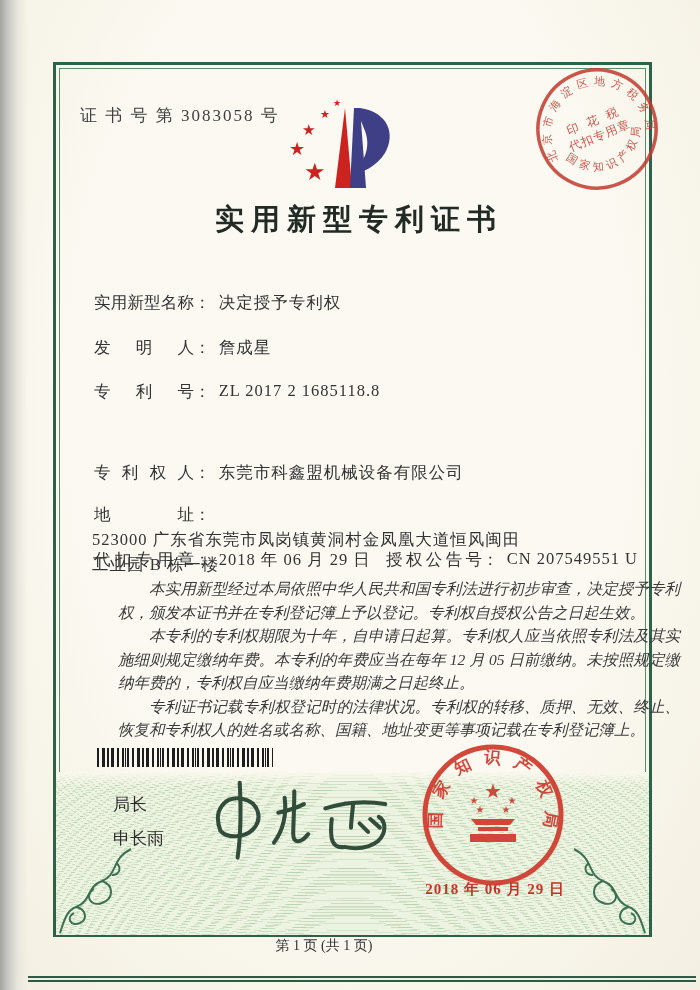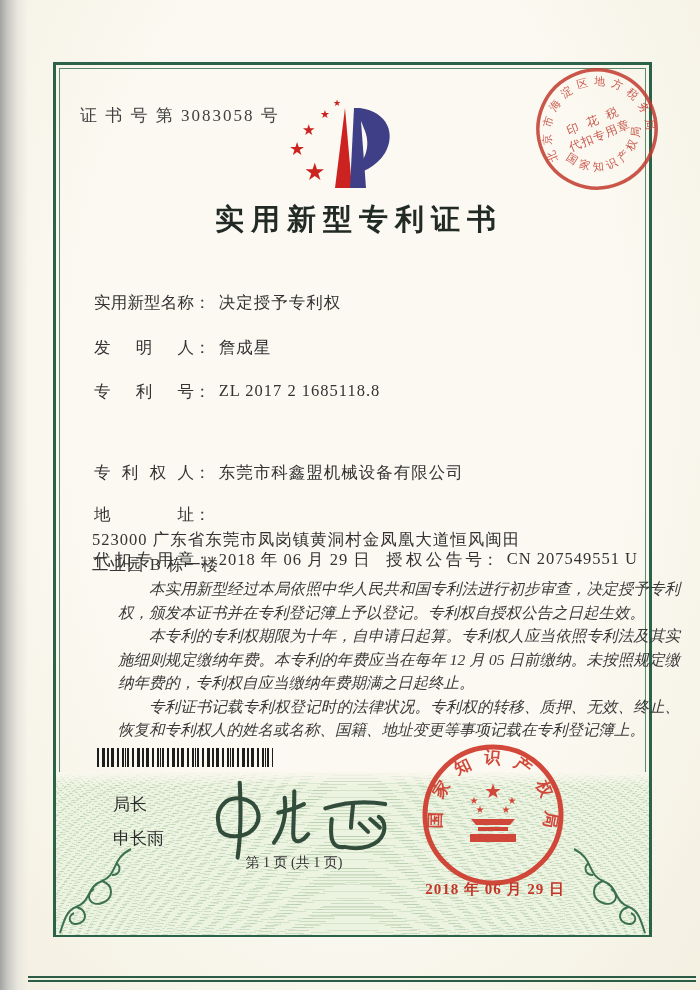"第 1 页 (共 1" .footer { padding-left: none -> 30px; top: 854px -> 937px }
